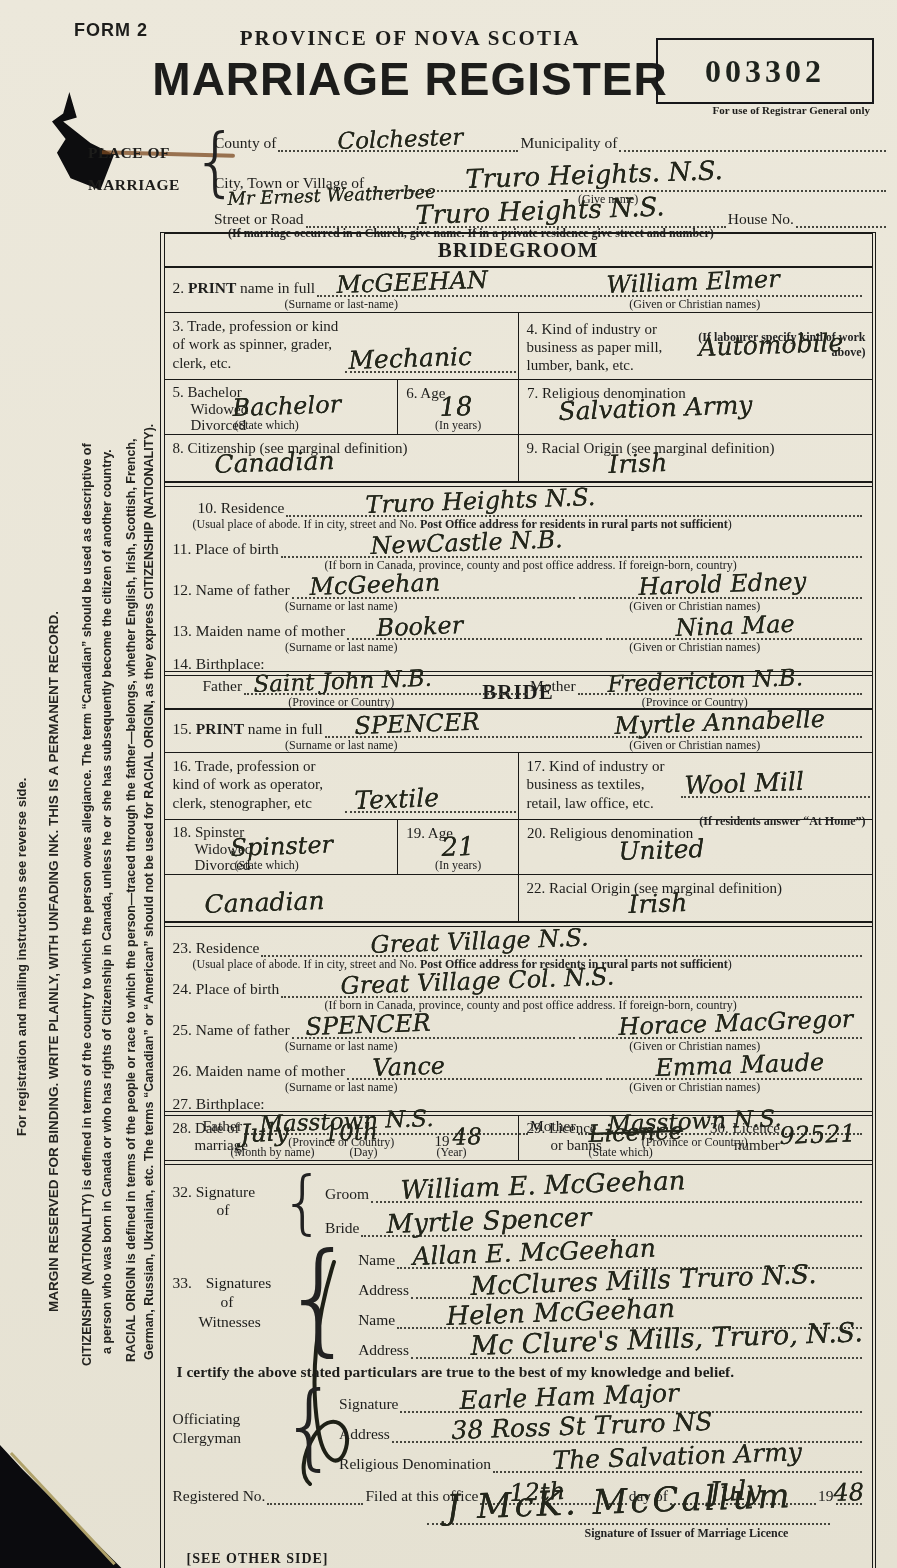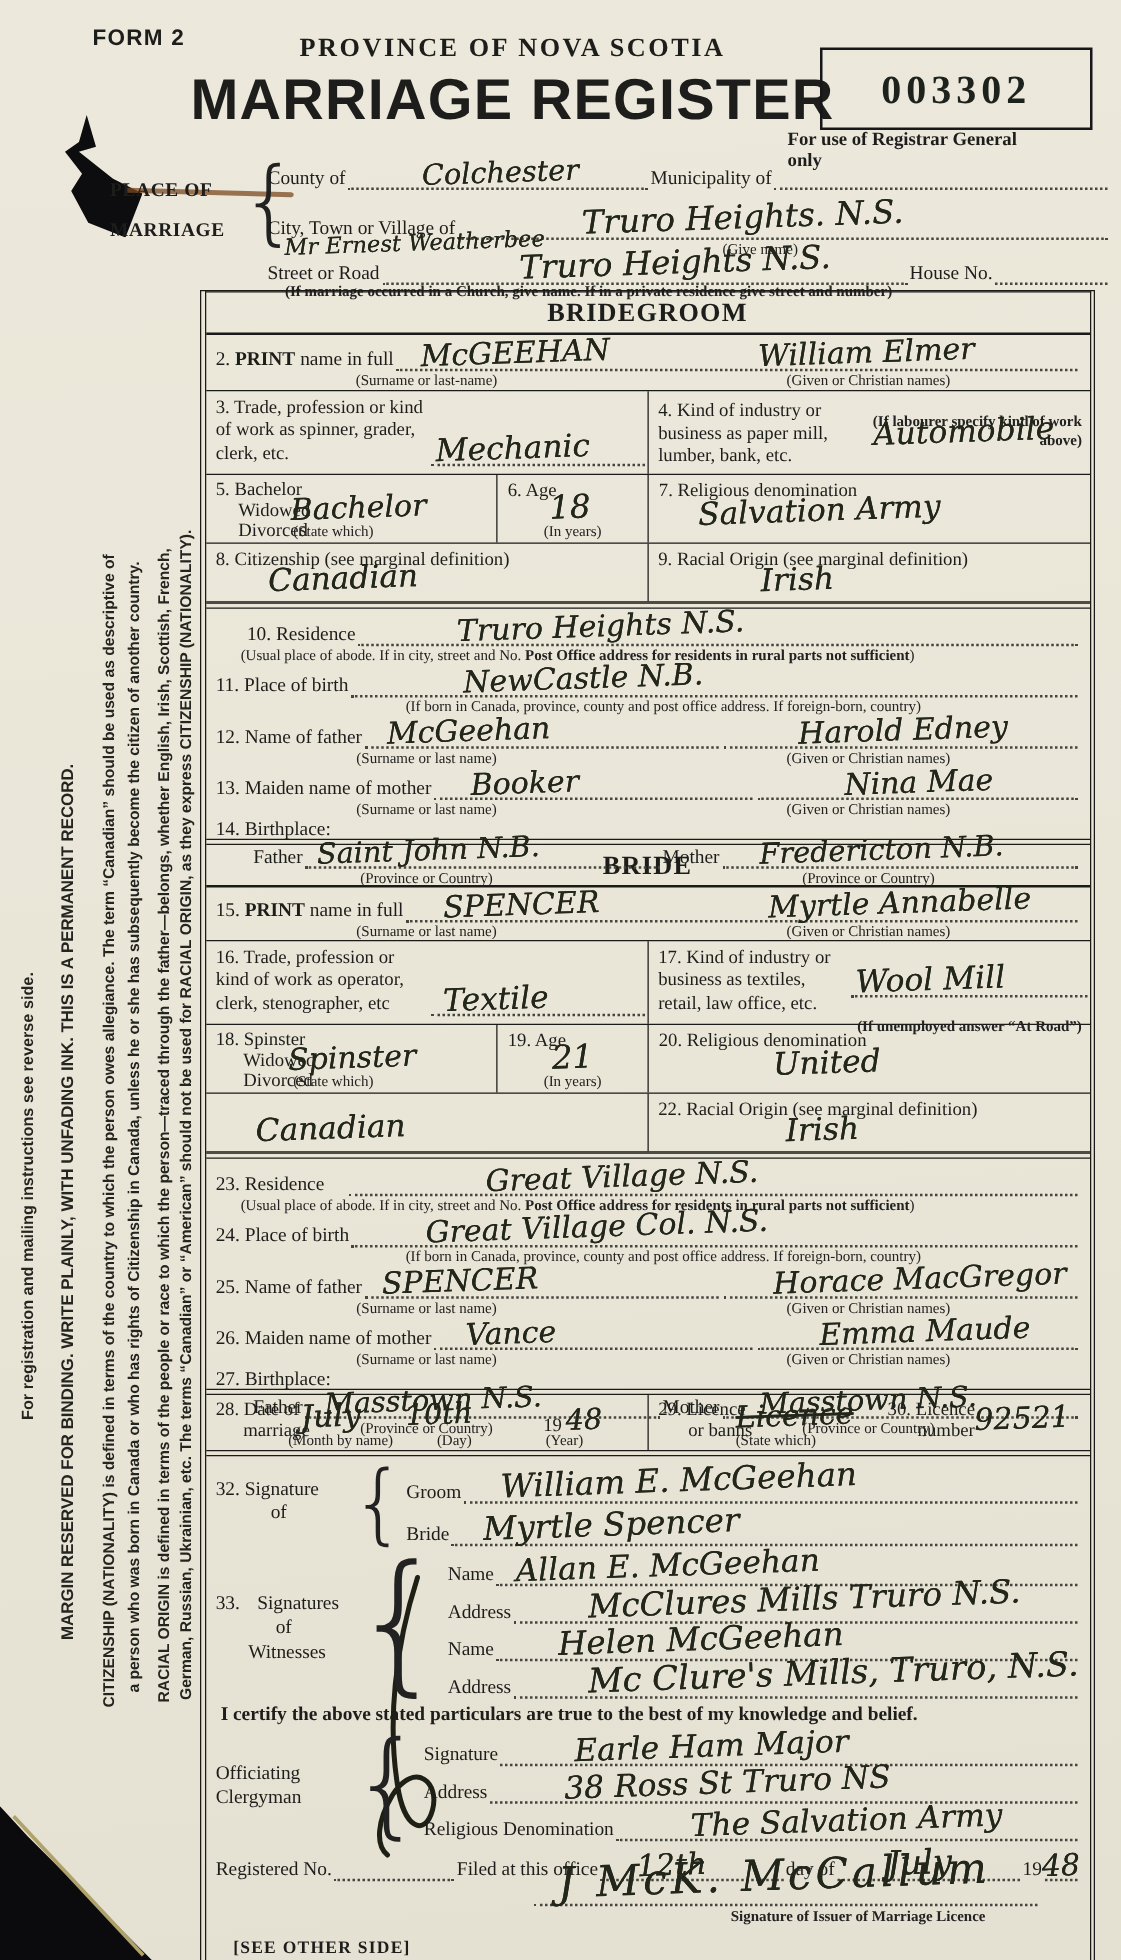"For use of Registrar General" .serialnote { font-size: 15px -> 11px; left: 630px -> 656px; text-align: left -> right }
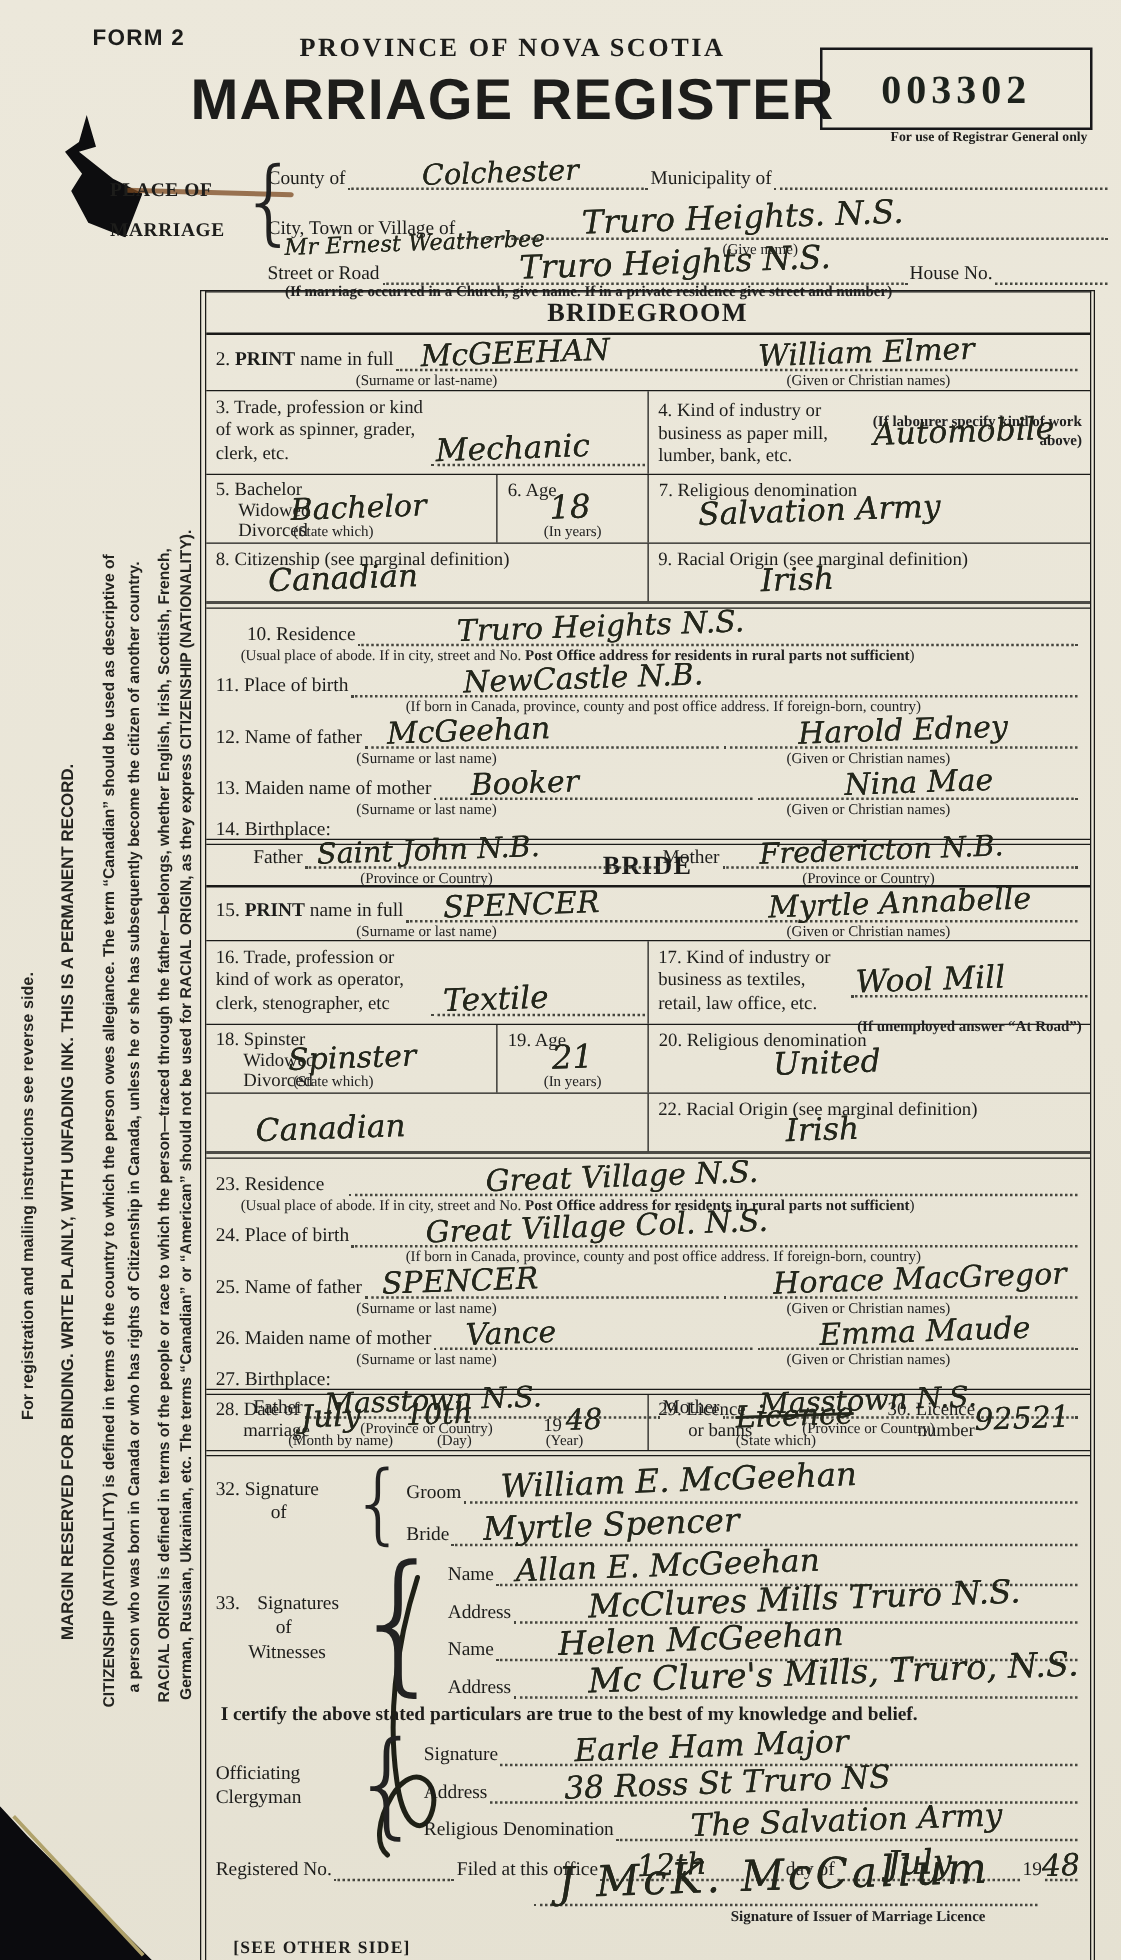"(If unemployed answer “At Road”)" div.cap { text: unemployed answer “At Road -> residents answer “At Home }
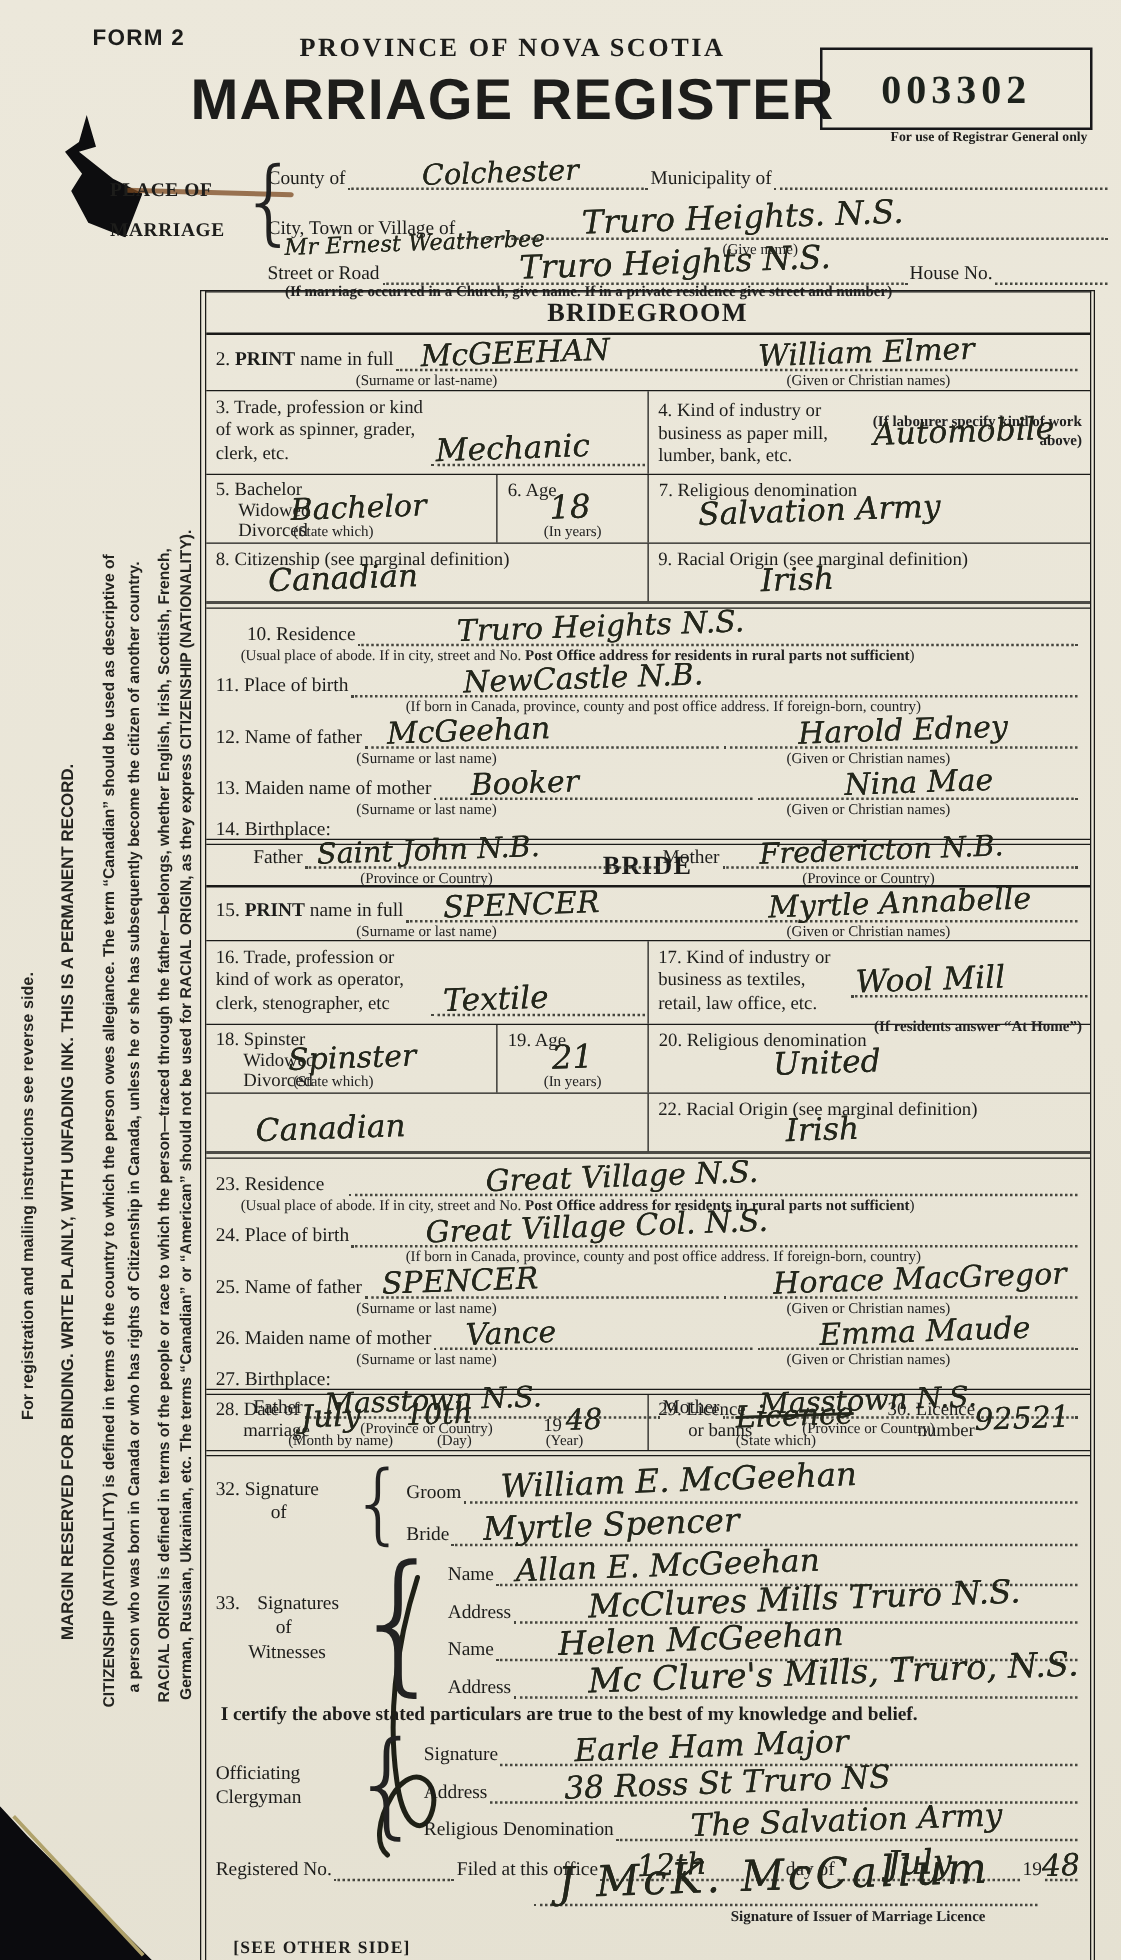"23. Residence" div.fl { gap: 18px -> none }
